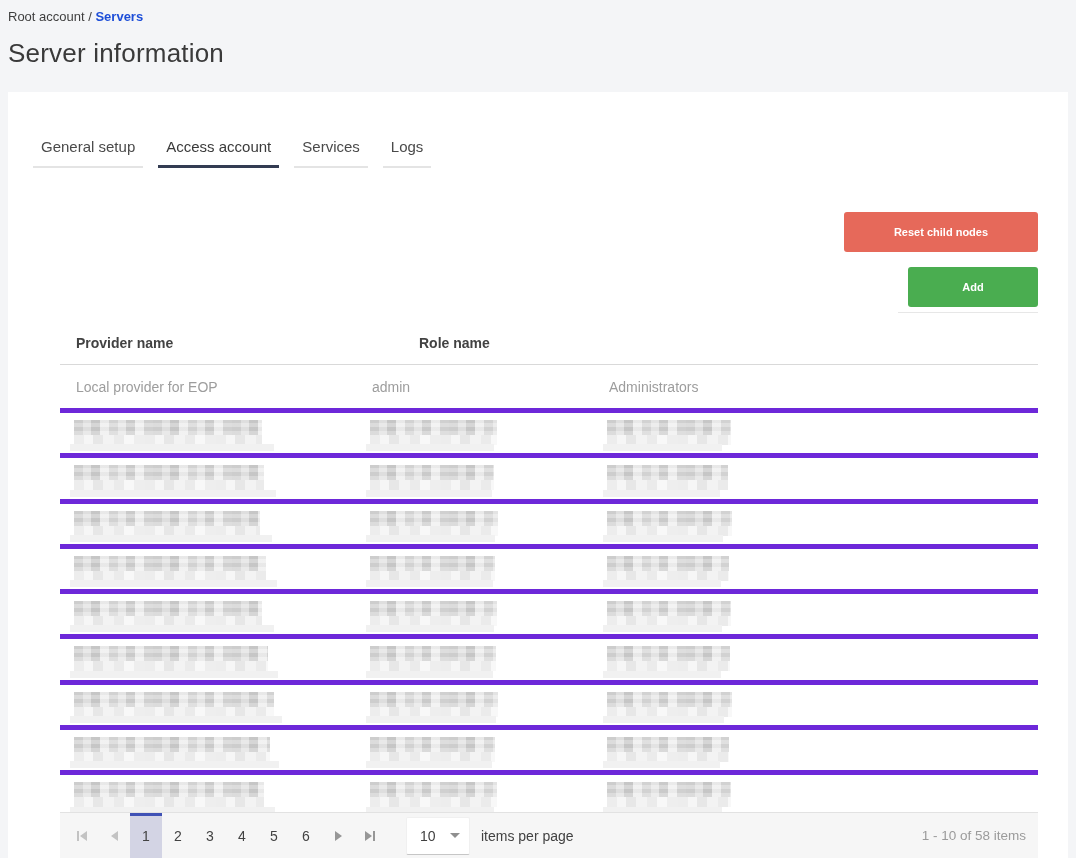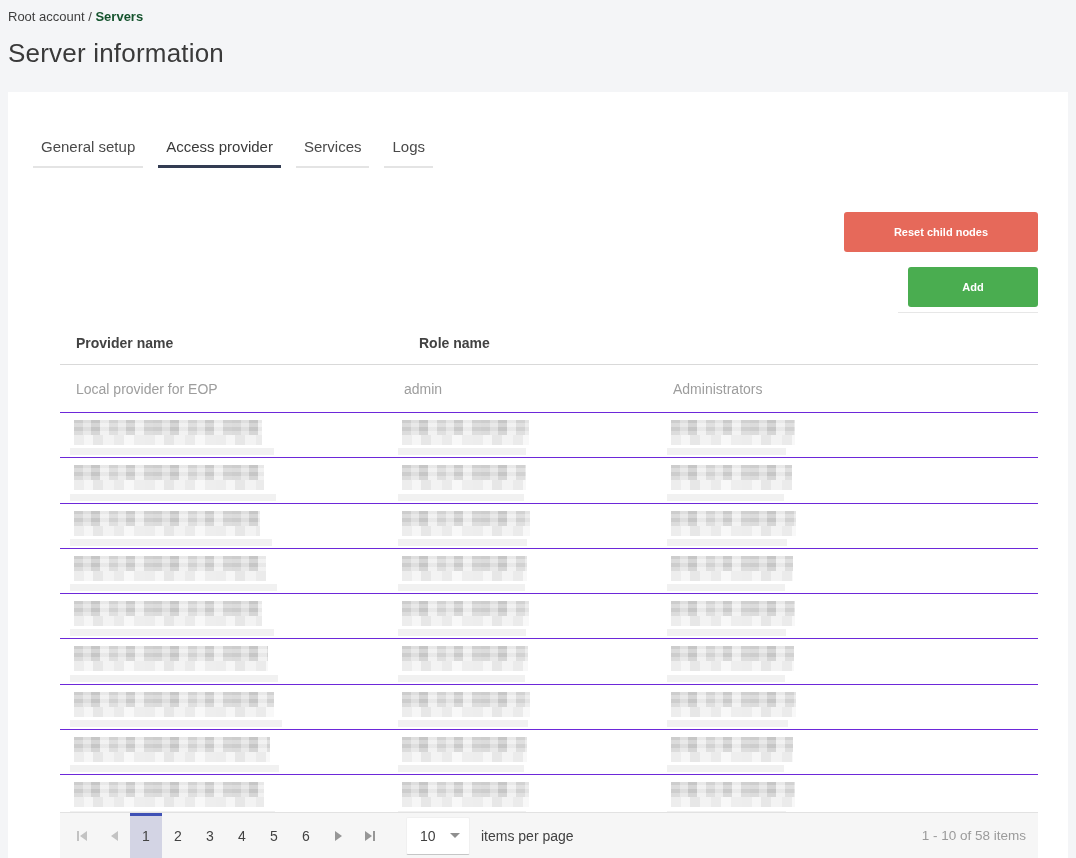"Servers" .breadcrumb .crumb-current { color: #14532d -> #1d4ed8 }
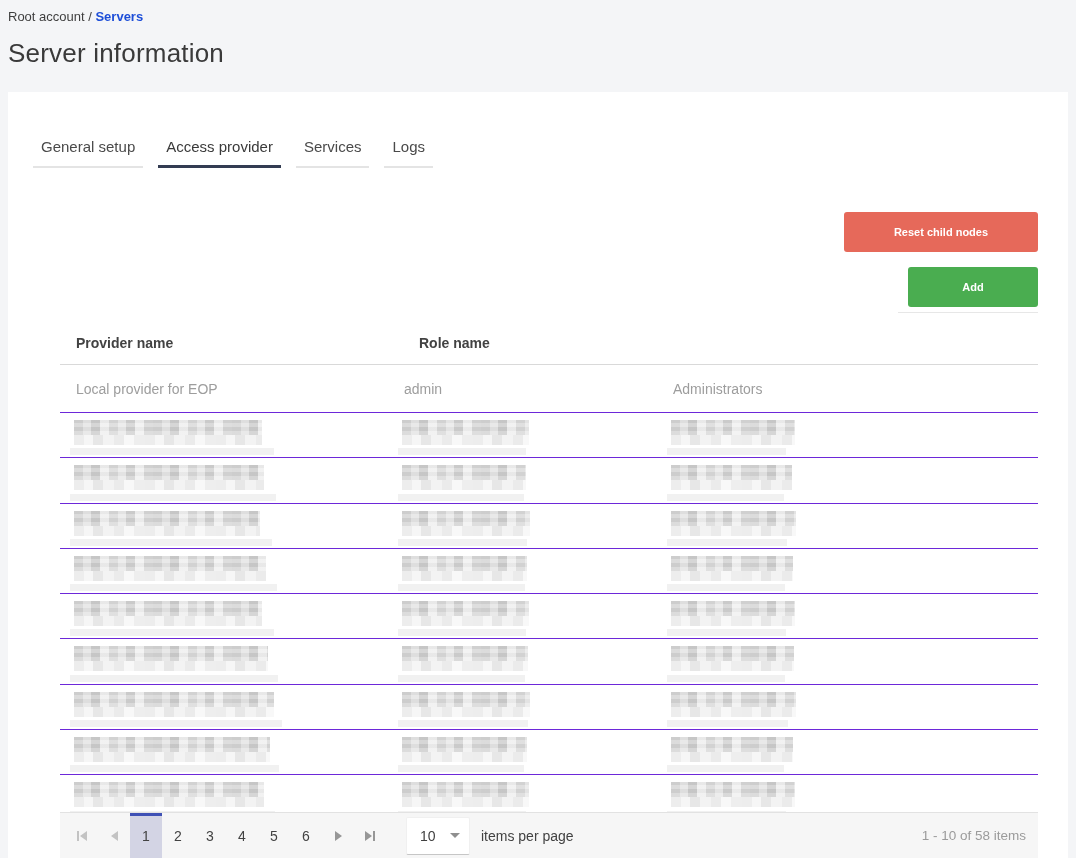"Access provider" span { text: provider -> account }
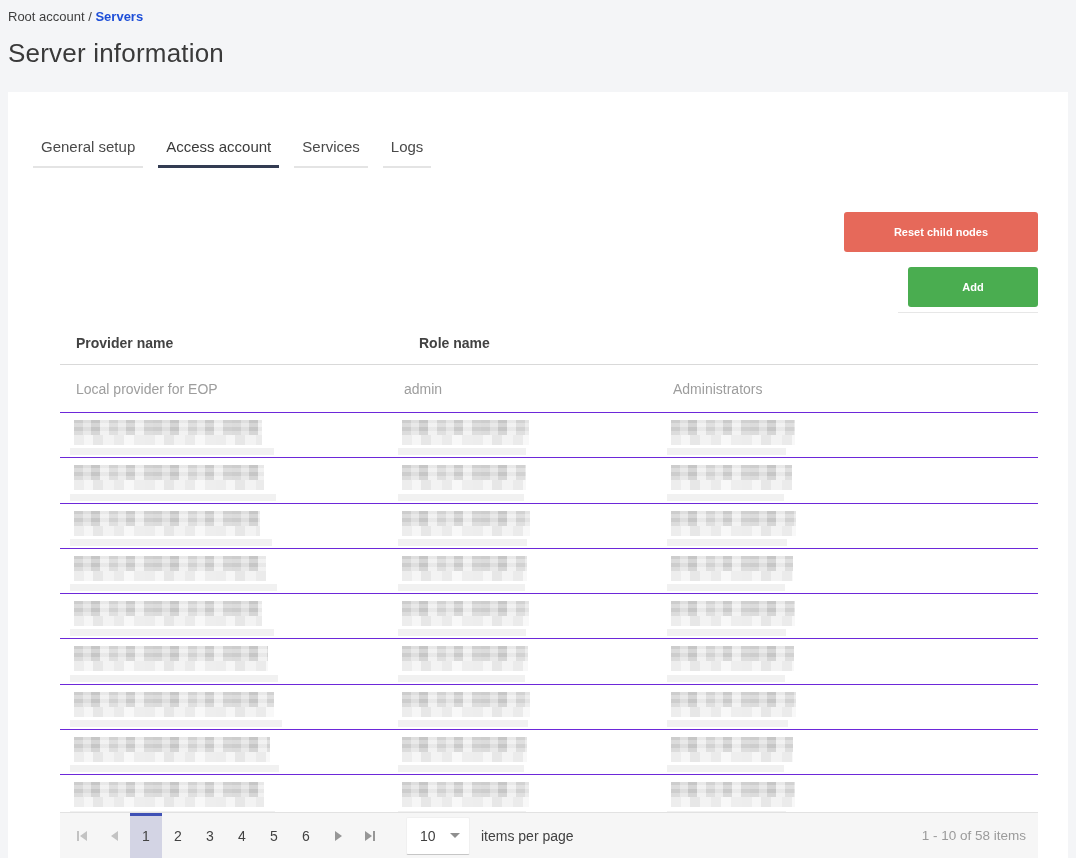"Local provider for EOP" .grid-row { border-bottom: 1px solid #6d28d9 -> 5px solid #6d28d9; gap: 32px -> none }
